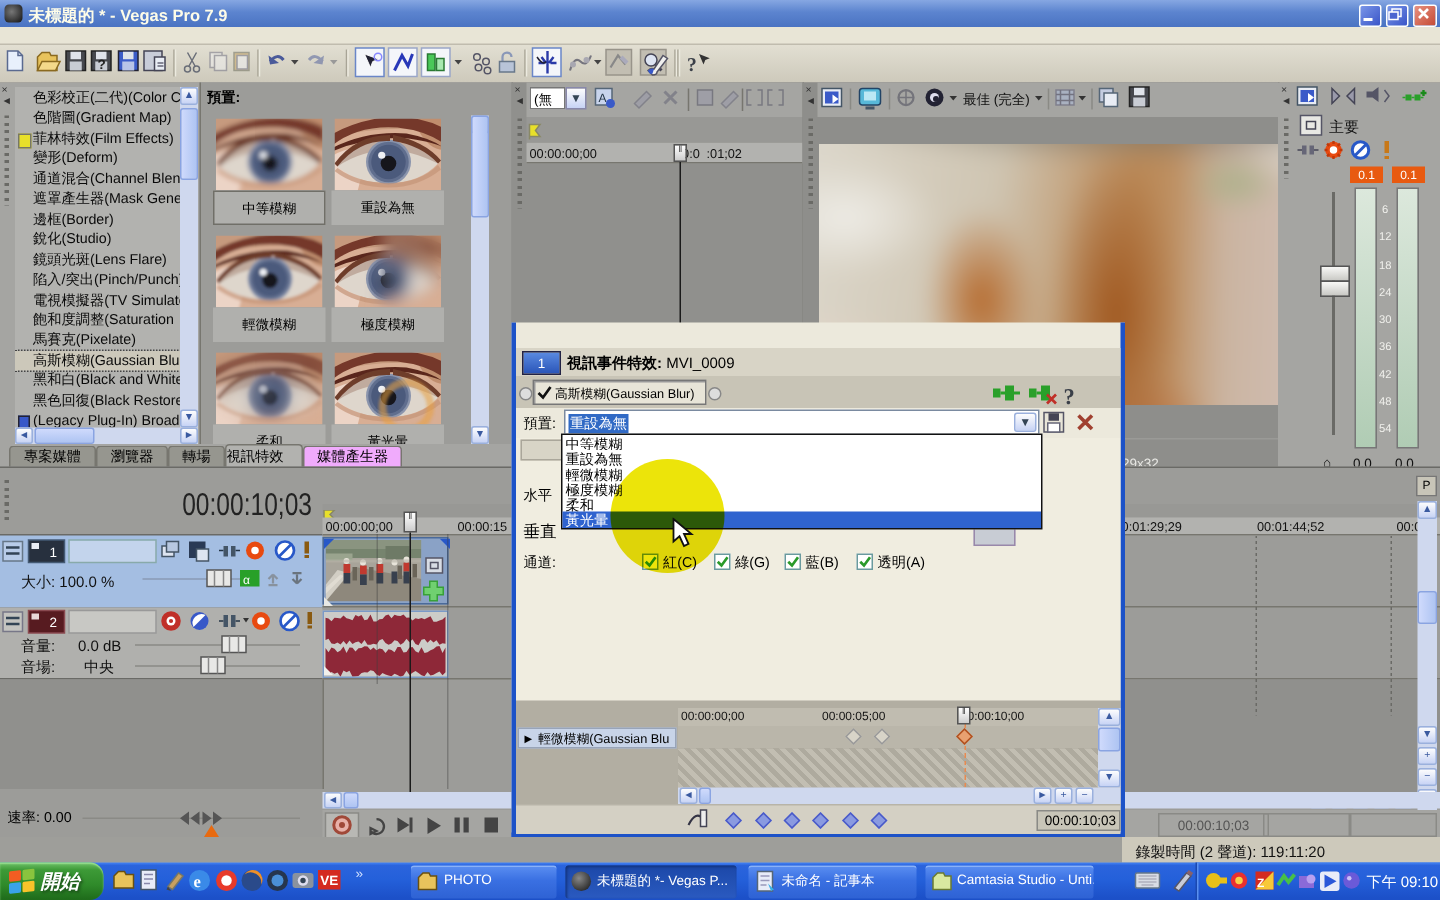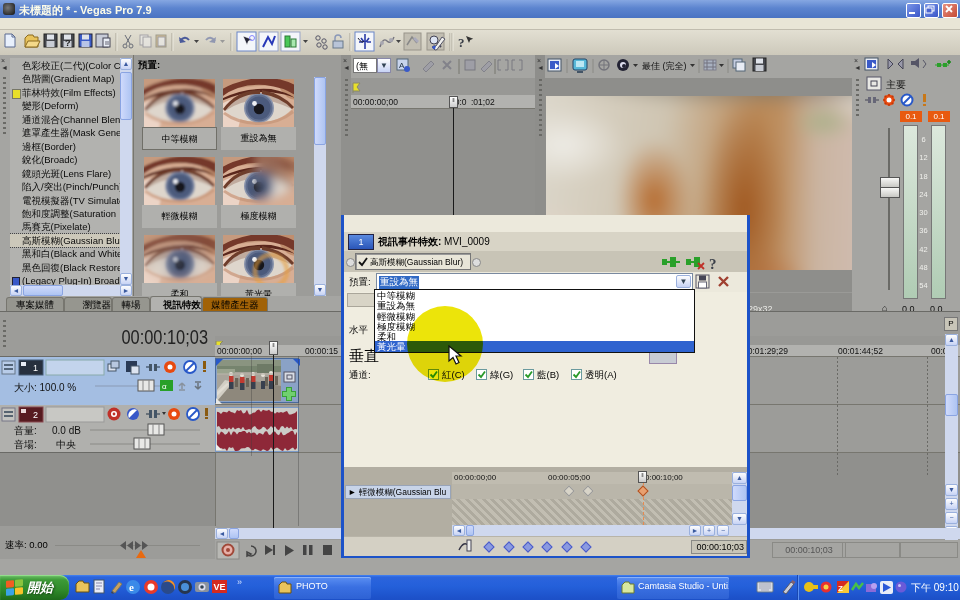"銳化(Broadc)" div { text: Broadc -> Studio }
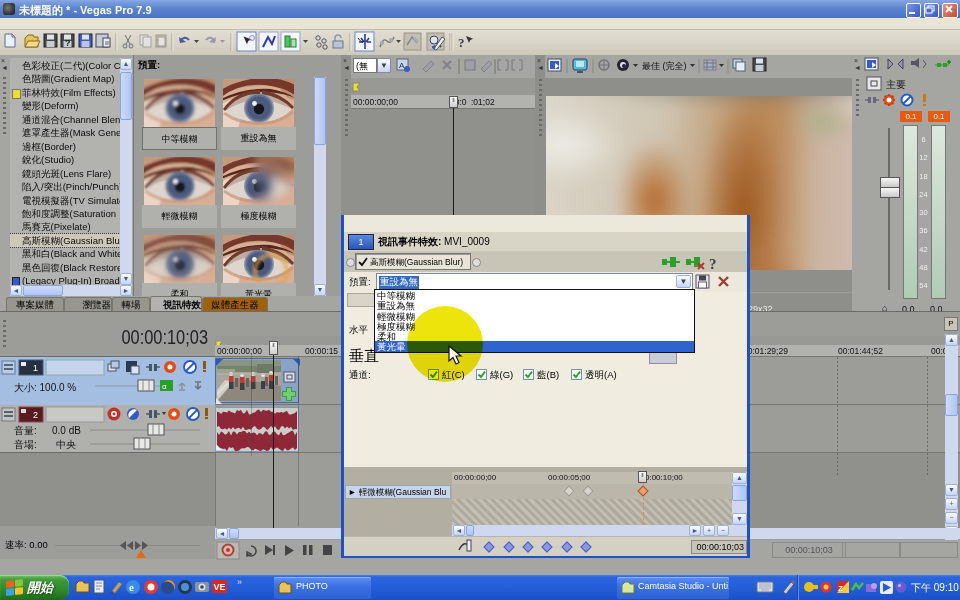"瀏覽器" div.ab { text-align: right -> center }
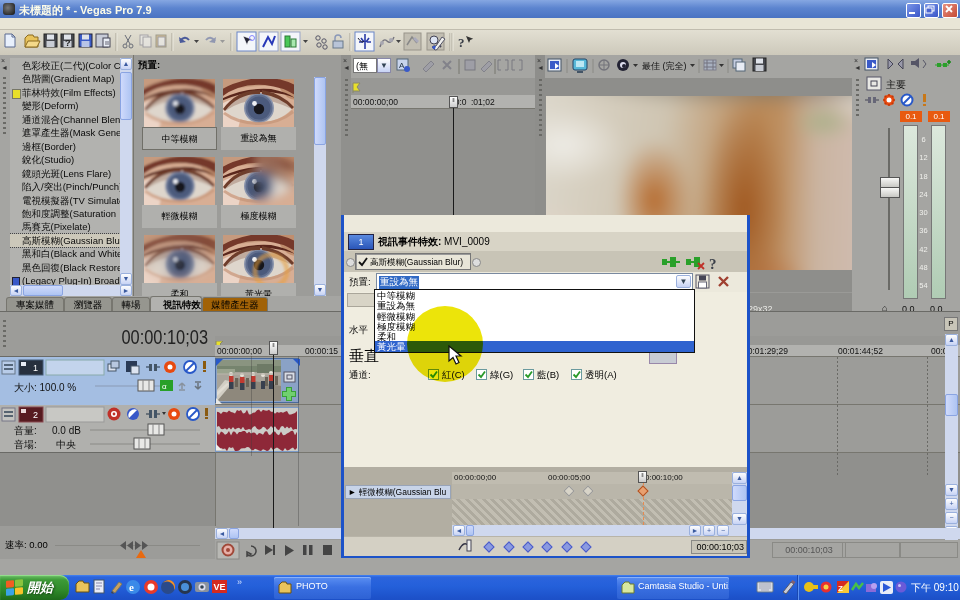"視訊特效" div.ab { font-weight: bold -> normal; text-align: right -> left }
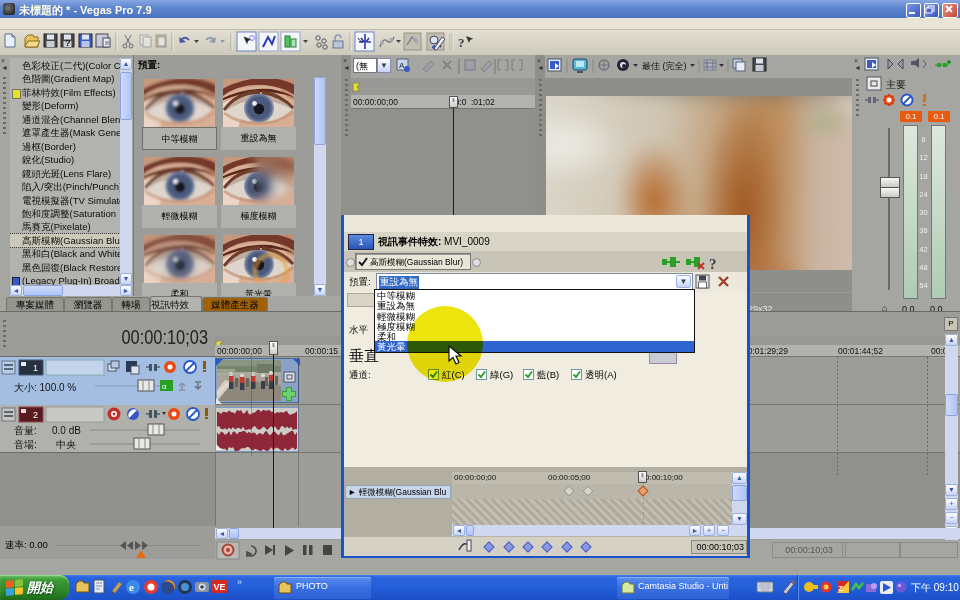"媒體產生器" div.ab { background: #a16207 -> #f0abfc }
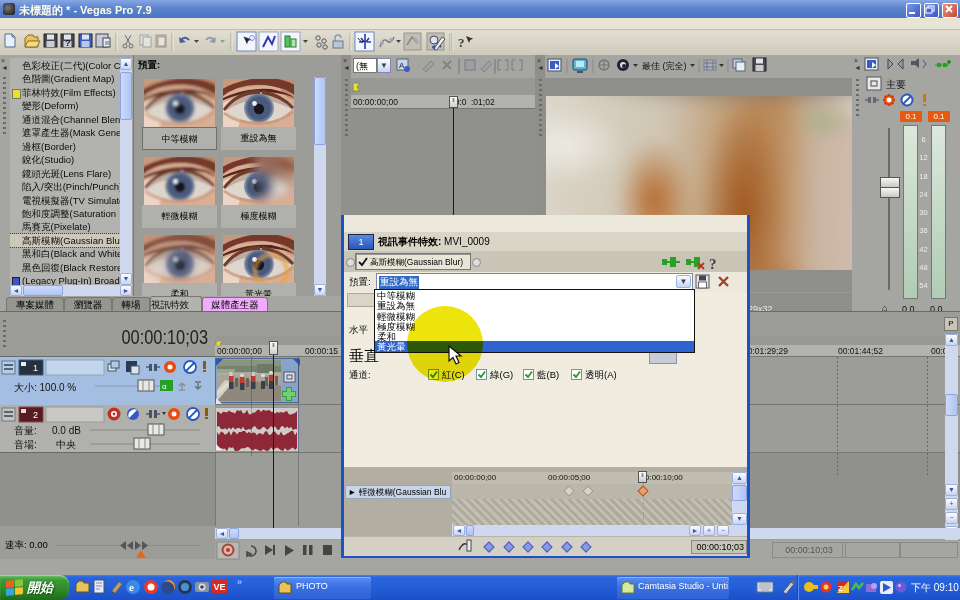"垂直" div.tx { font-size: 15px -> 11px }
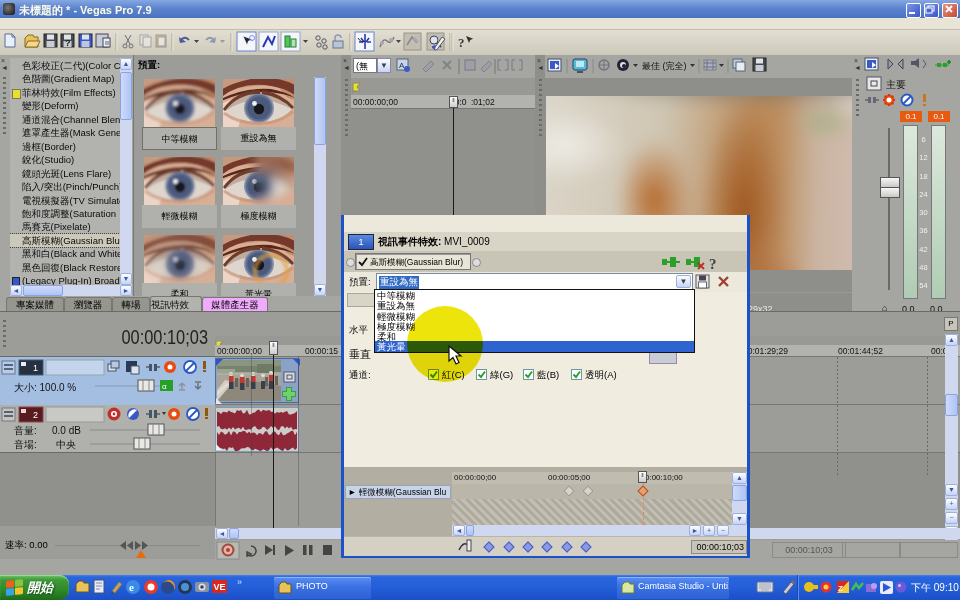"錄製時間 (2 聲道): 119:11:20" div.ab { html: none -> <div> <div></div> <div>錄製時間 (2 聲道): 119:11:20</div> </div> }
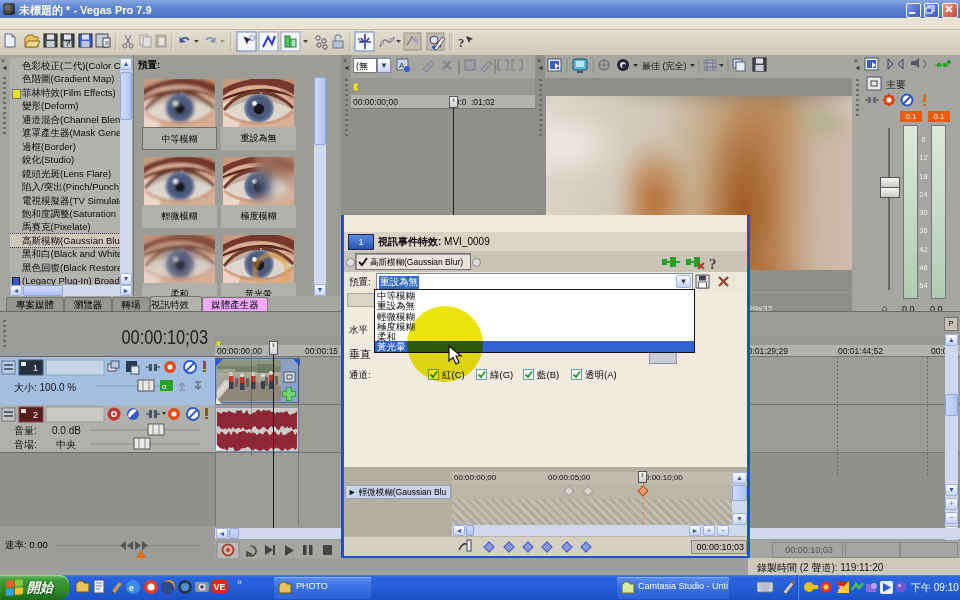"未標題的 *- Vegas P..." div.tbtn { html: none -> <div> <div></div> <span>未標題的 *- Vegas P...</span> </div> }
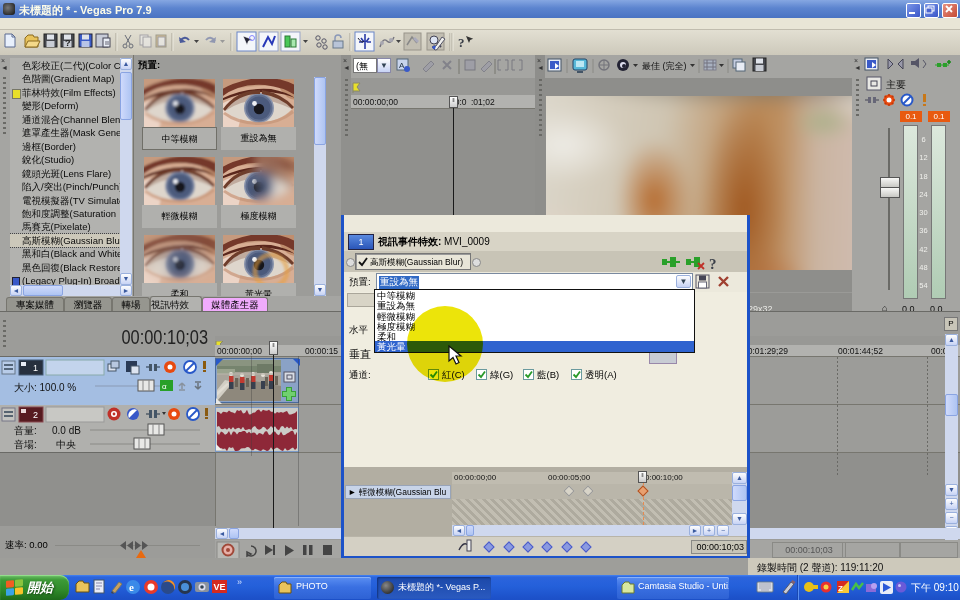"未命名 - 記事本" div.tbtn { html: none -> <div> <svg> <rect></rect> <path></path> <path></path> </svg> <span>未命名 - 記事本</span> </div> }
